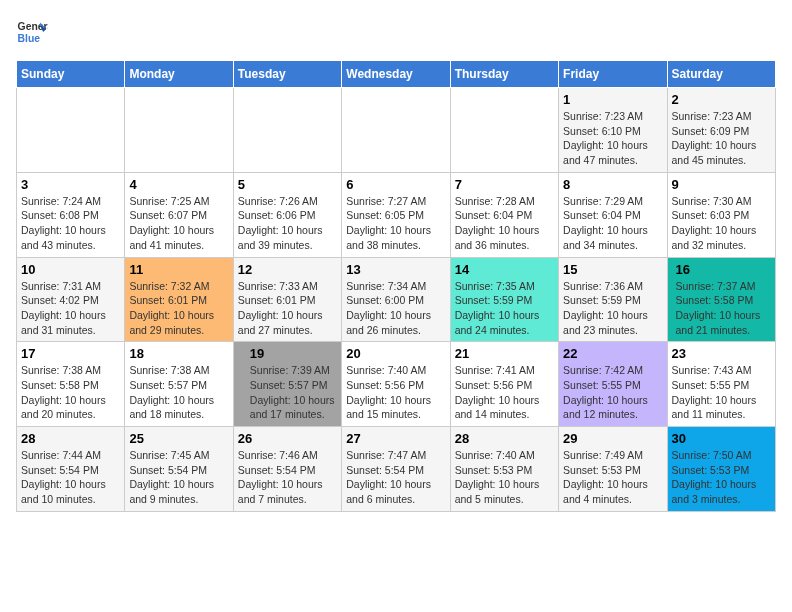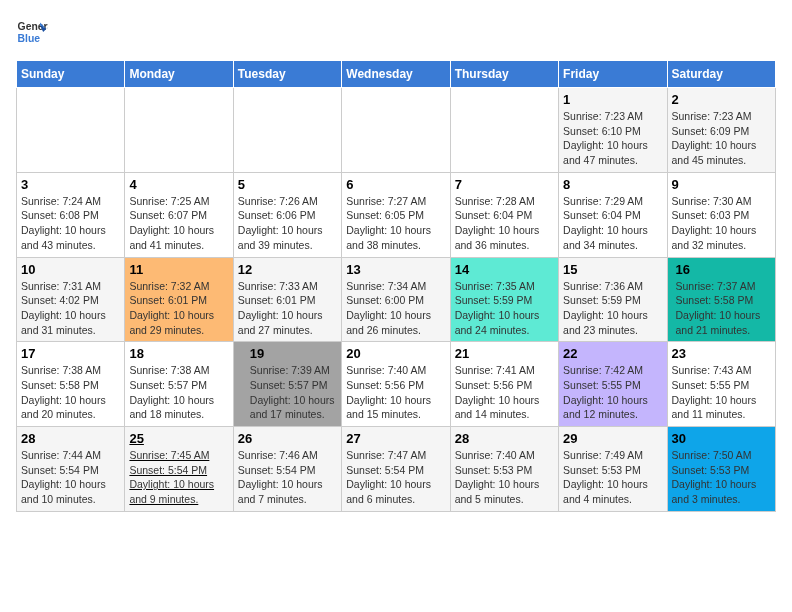"25" td { text-decoration: underline -> none }
